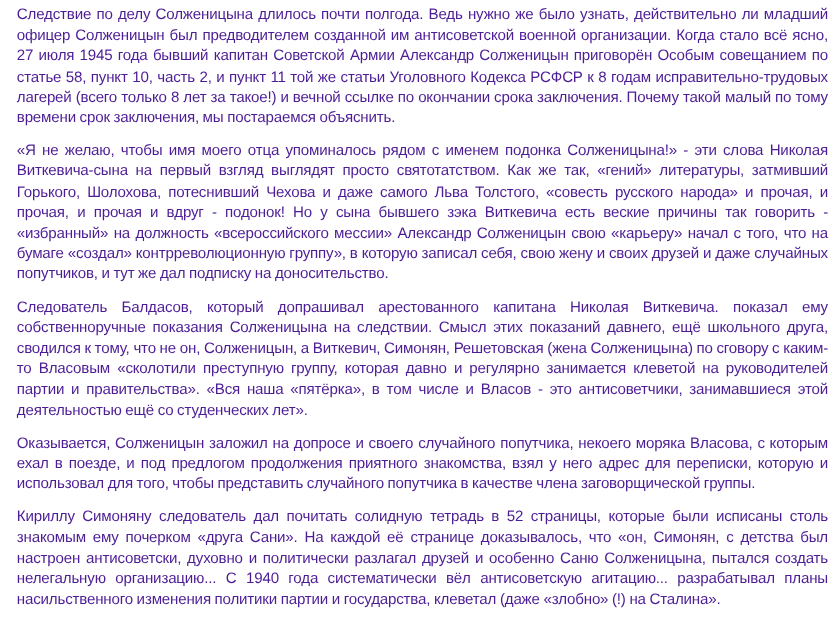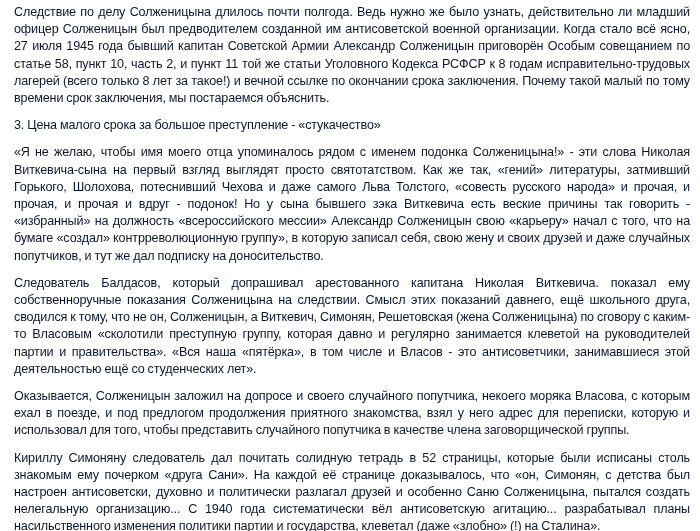"Следствие по делу Солженицына длилось" .article p { color: #0f172a -> #4c1d95 }
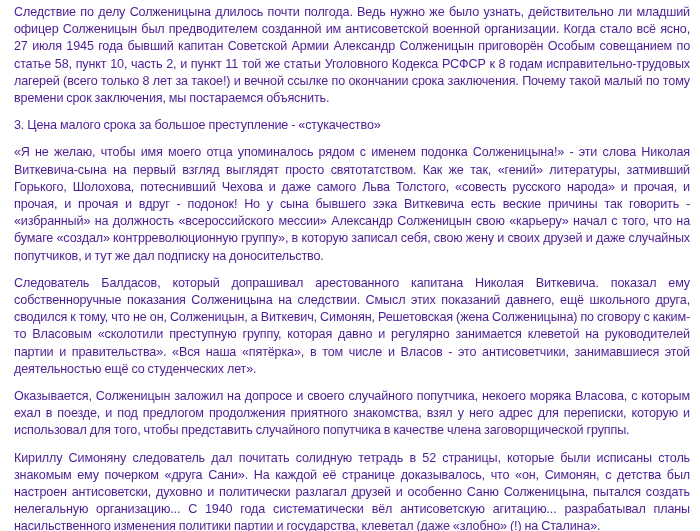"3. Цена малого срока за" p { html: <p>3. Цена малого срока за большое преступление - «стукачество»</p> -> none }
